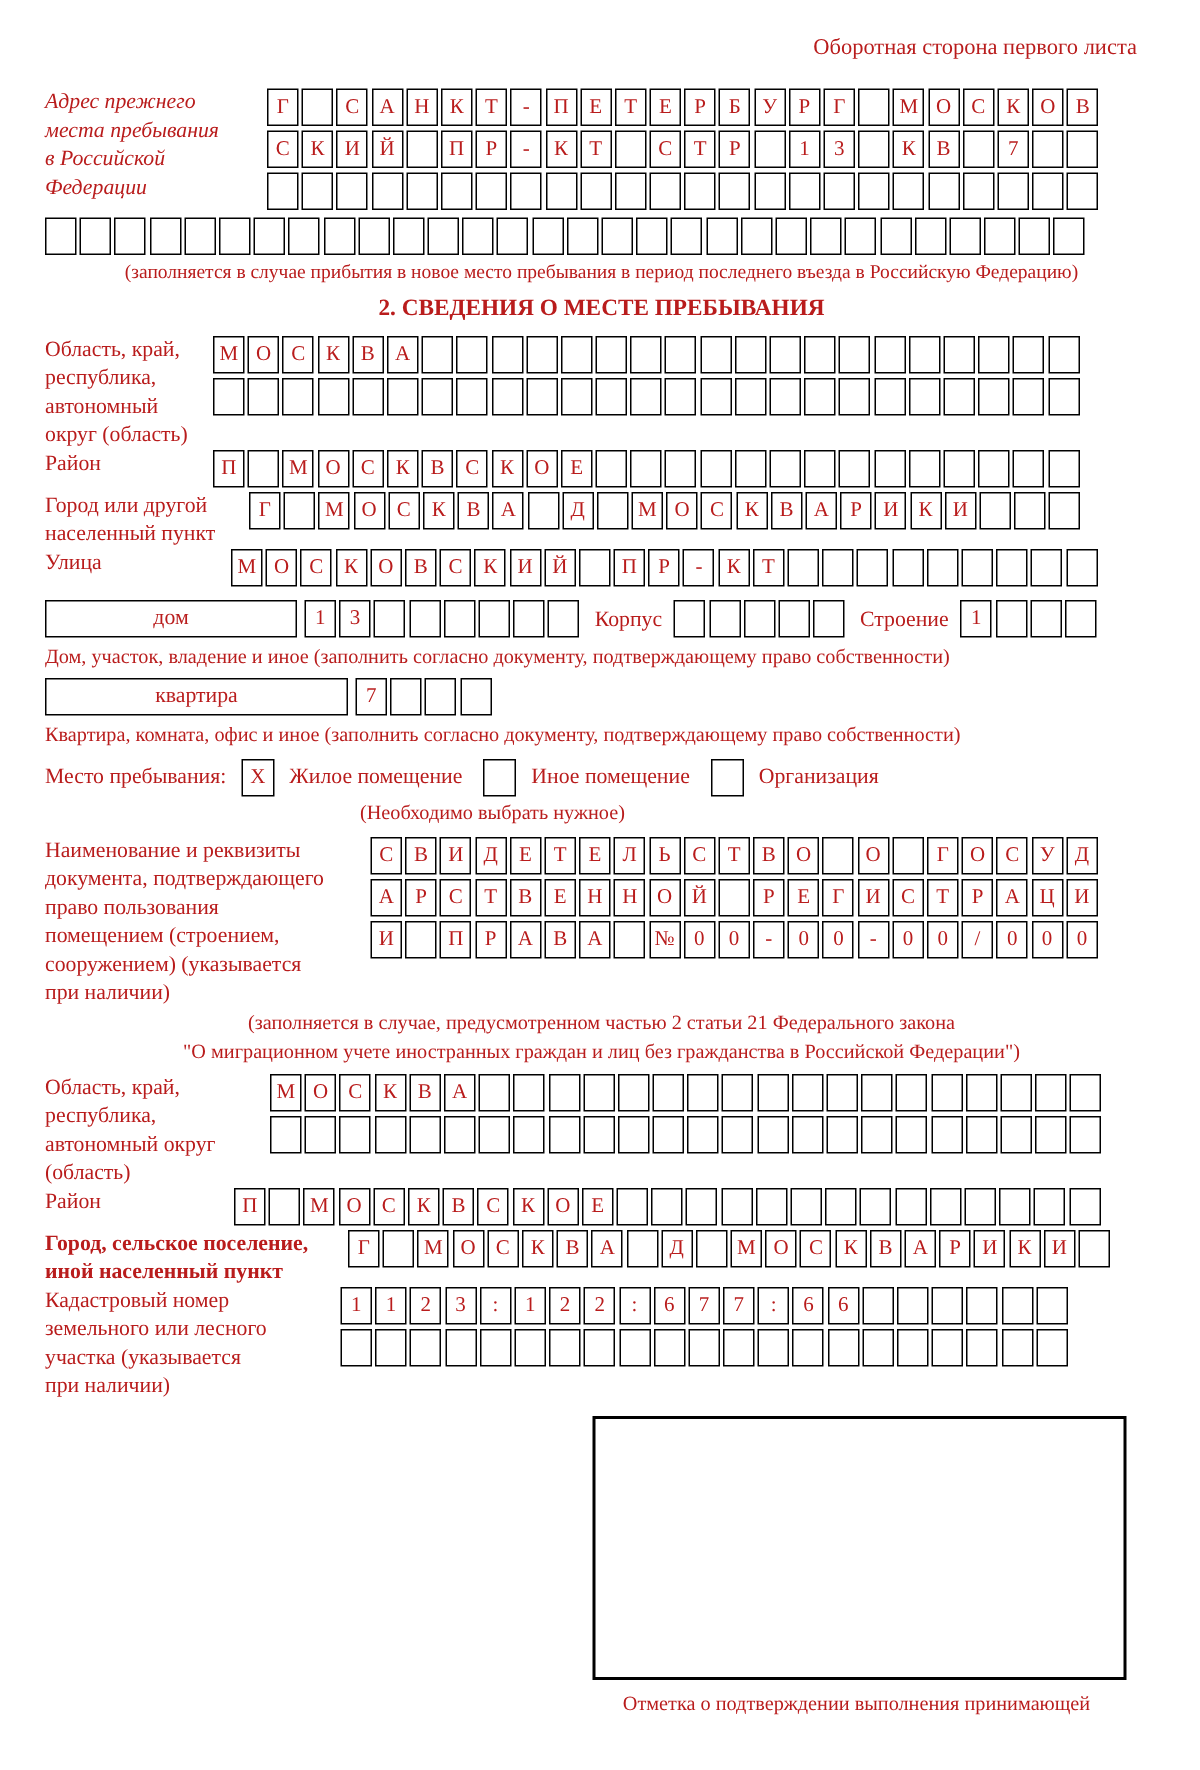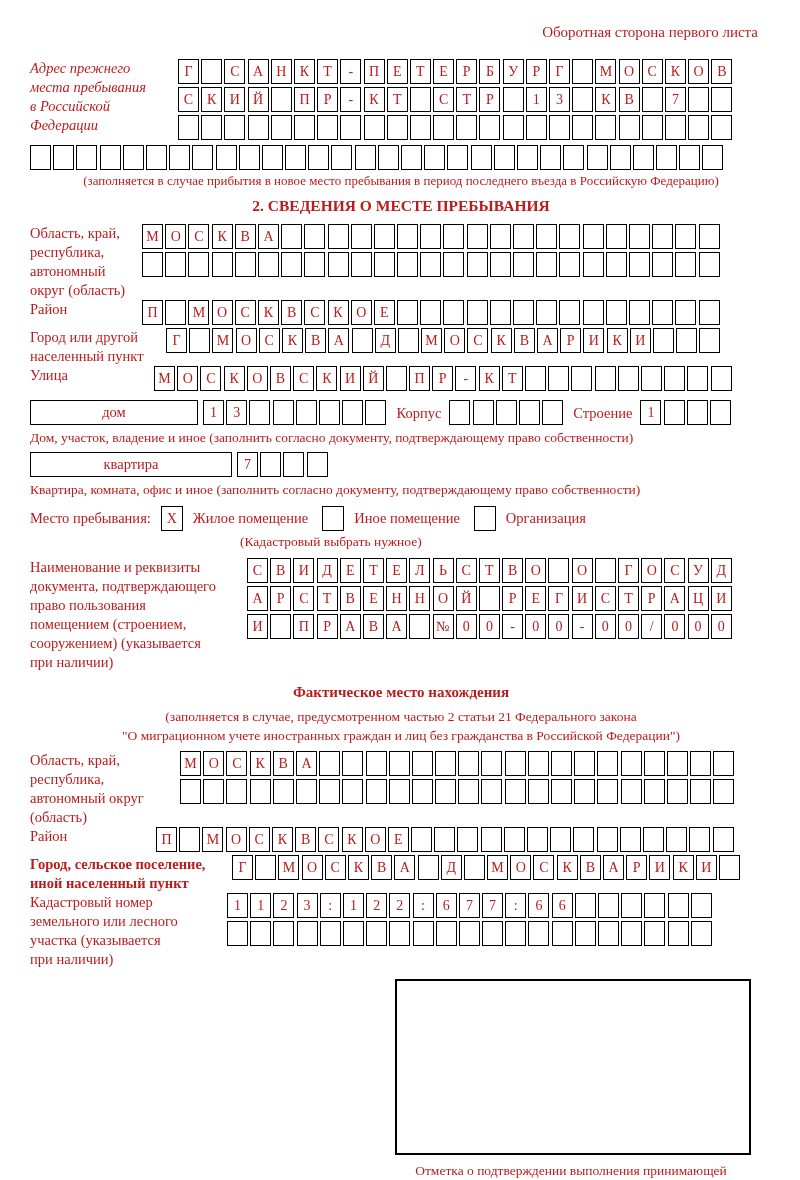"(Кадастровый выбрать нужное)" div.stay-note { text: Кадастровый -> Необходимо }
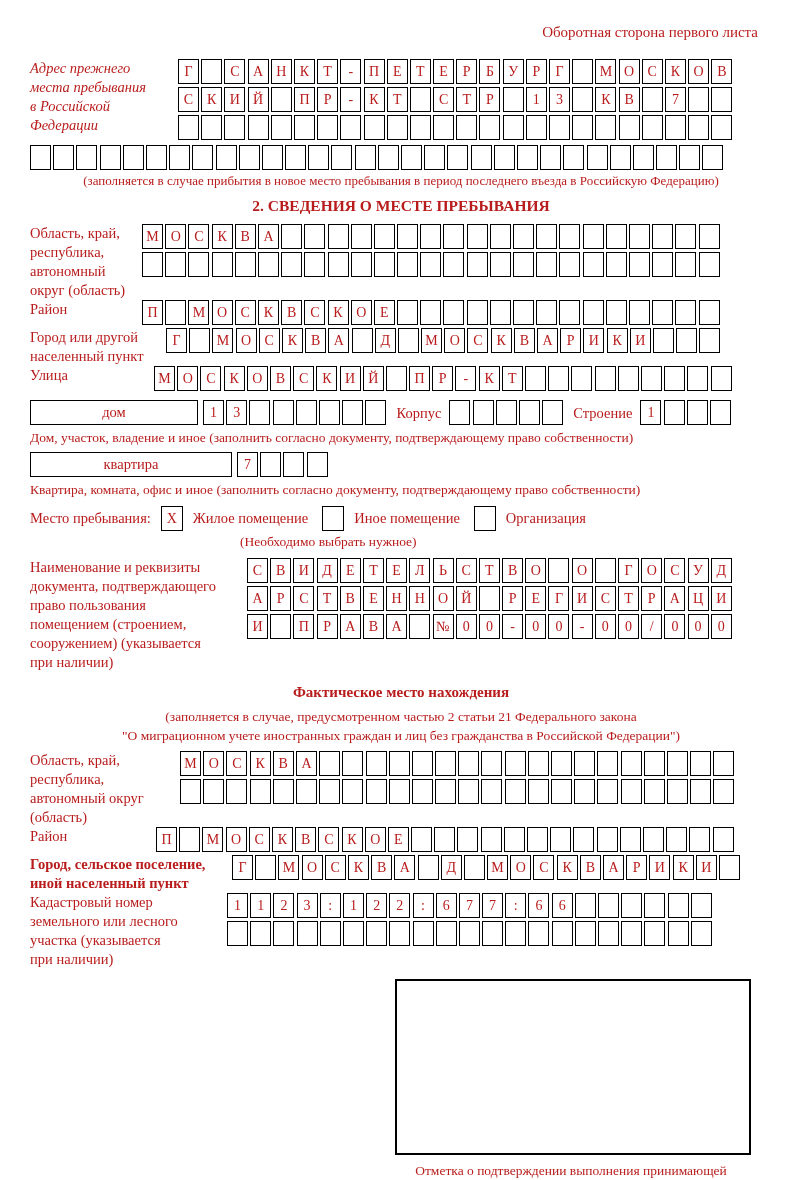"Фактическое место нахождения" div.sub-title { html: <div>Фактическое место нахождения</div> -> none }
